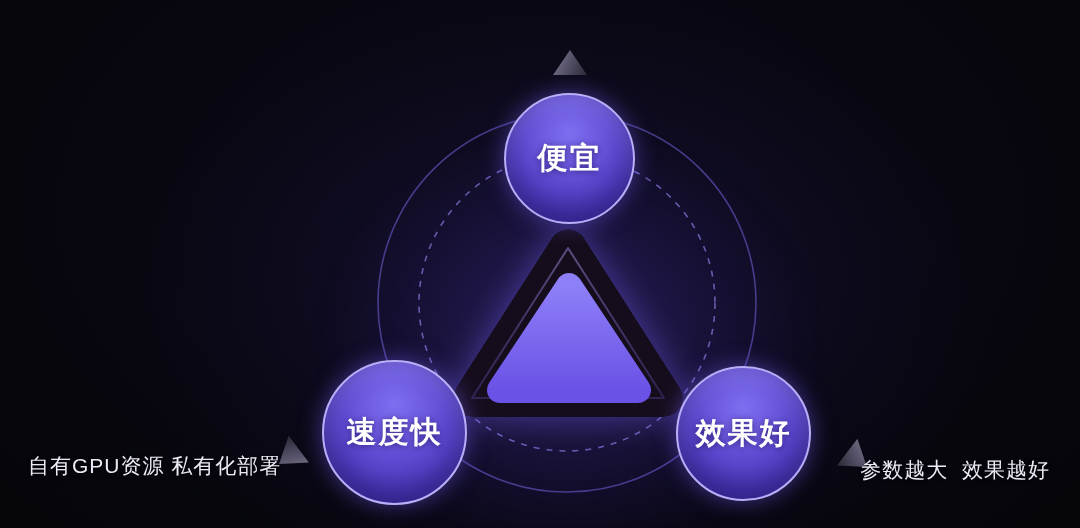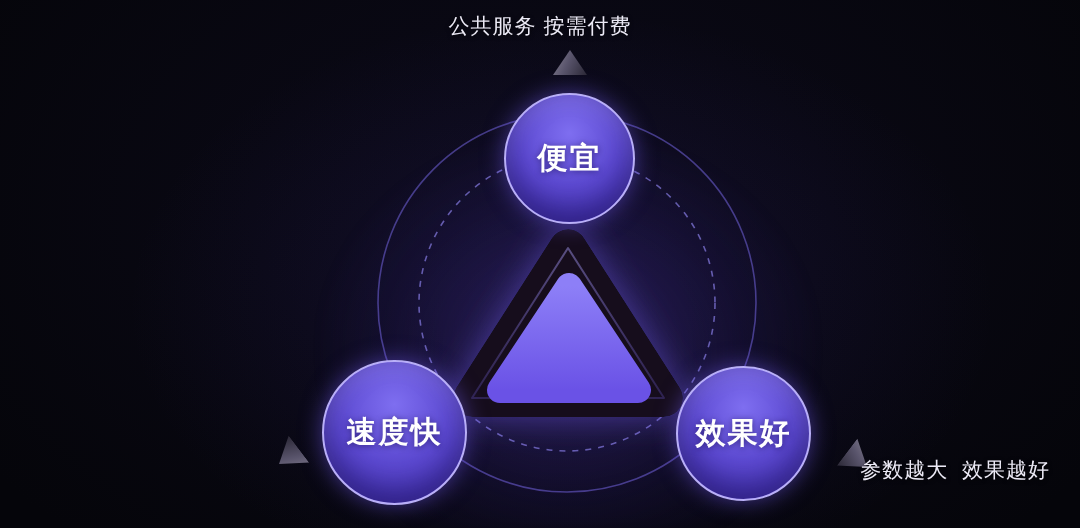"公共服务 按需付费" div.annotation { html: <div>公共服务 按需付费</div> -> none }
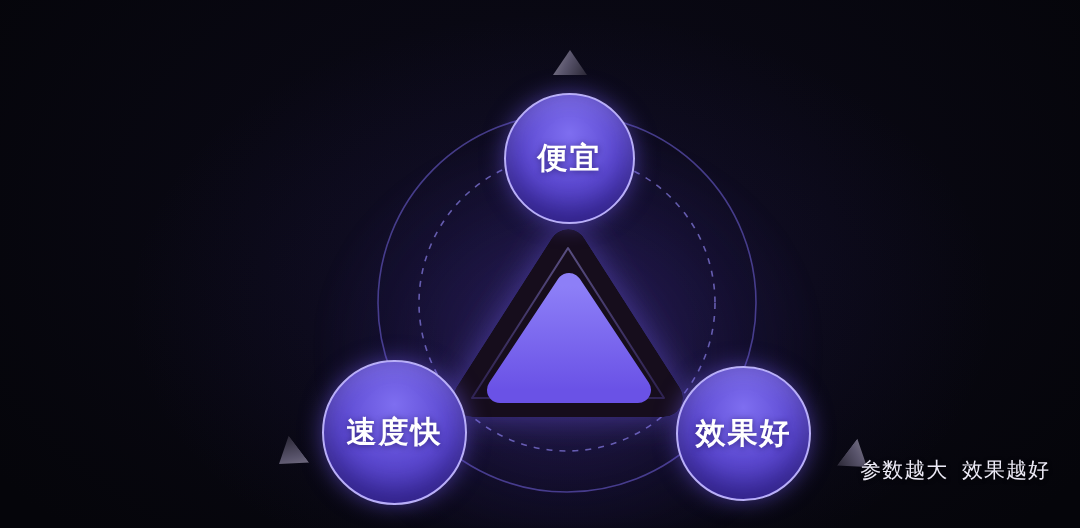"自有GPU资源 私有化部署" div.annotation { html: none -> <div>自有GPU资源 私有化部署</div> }
